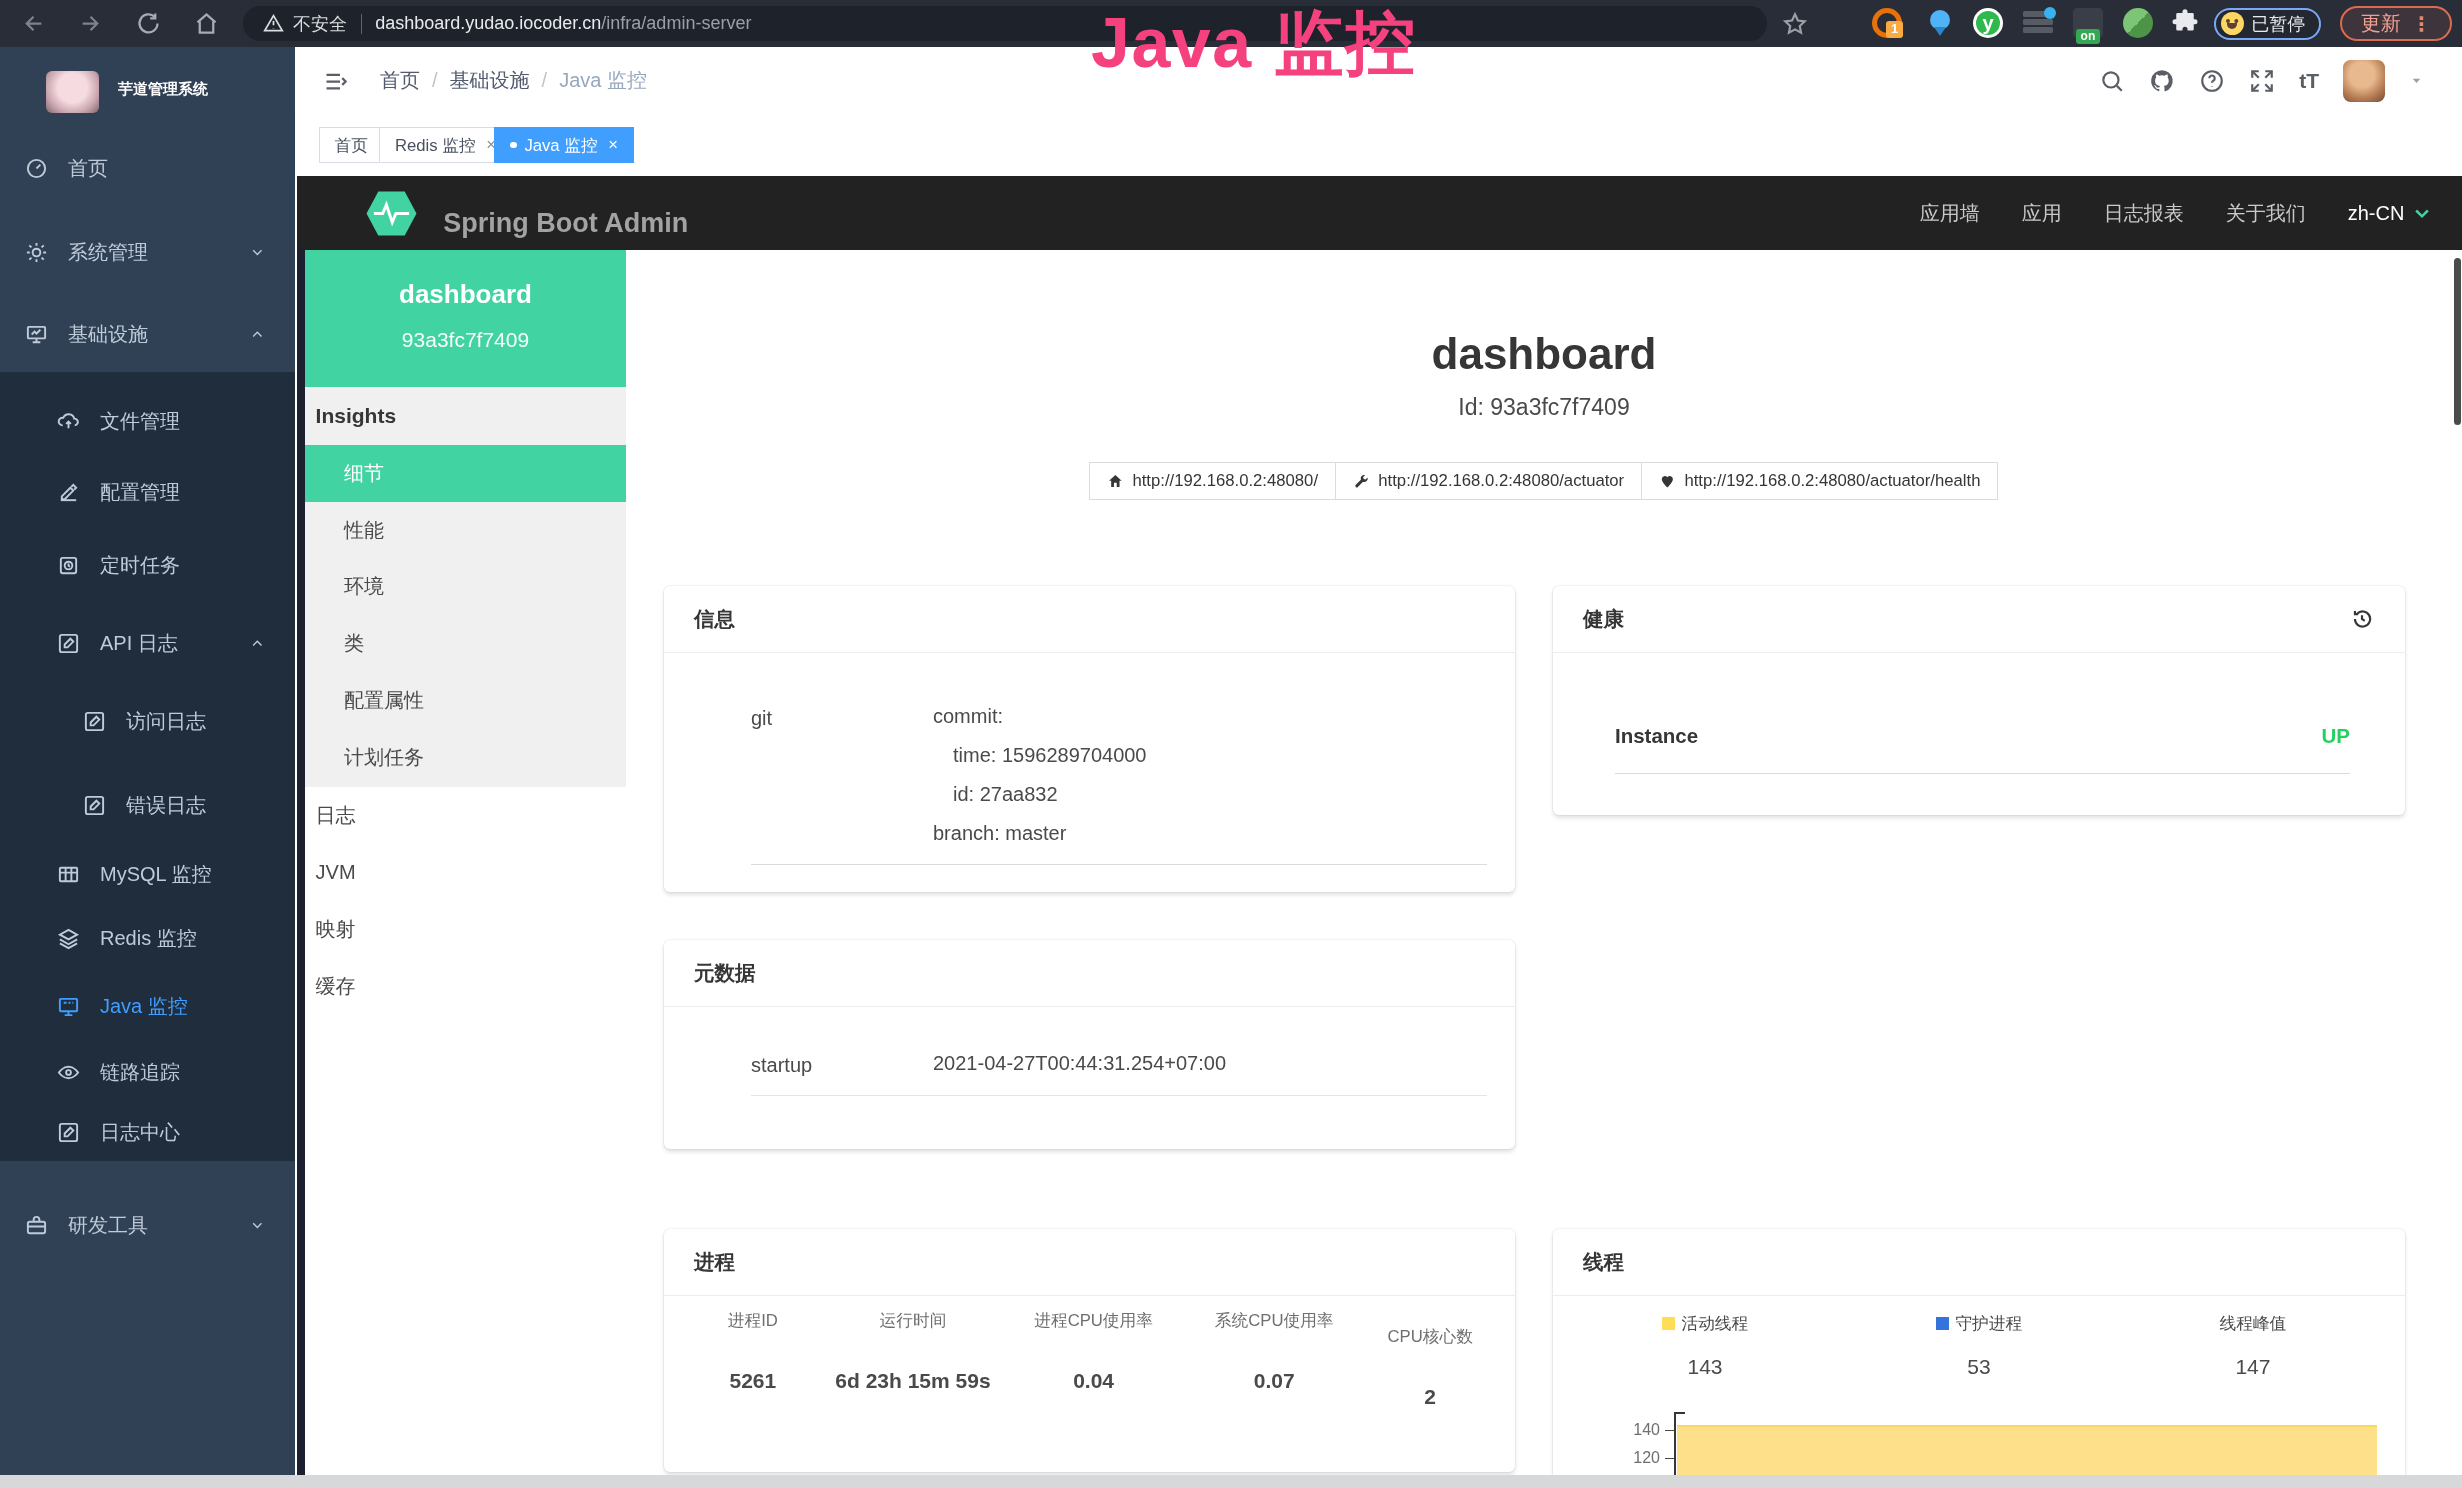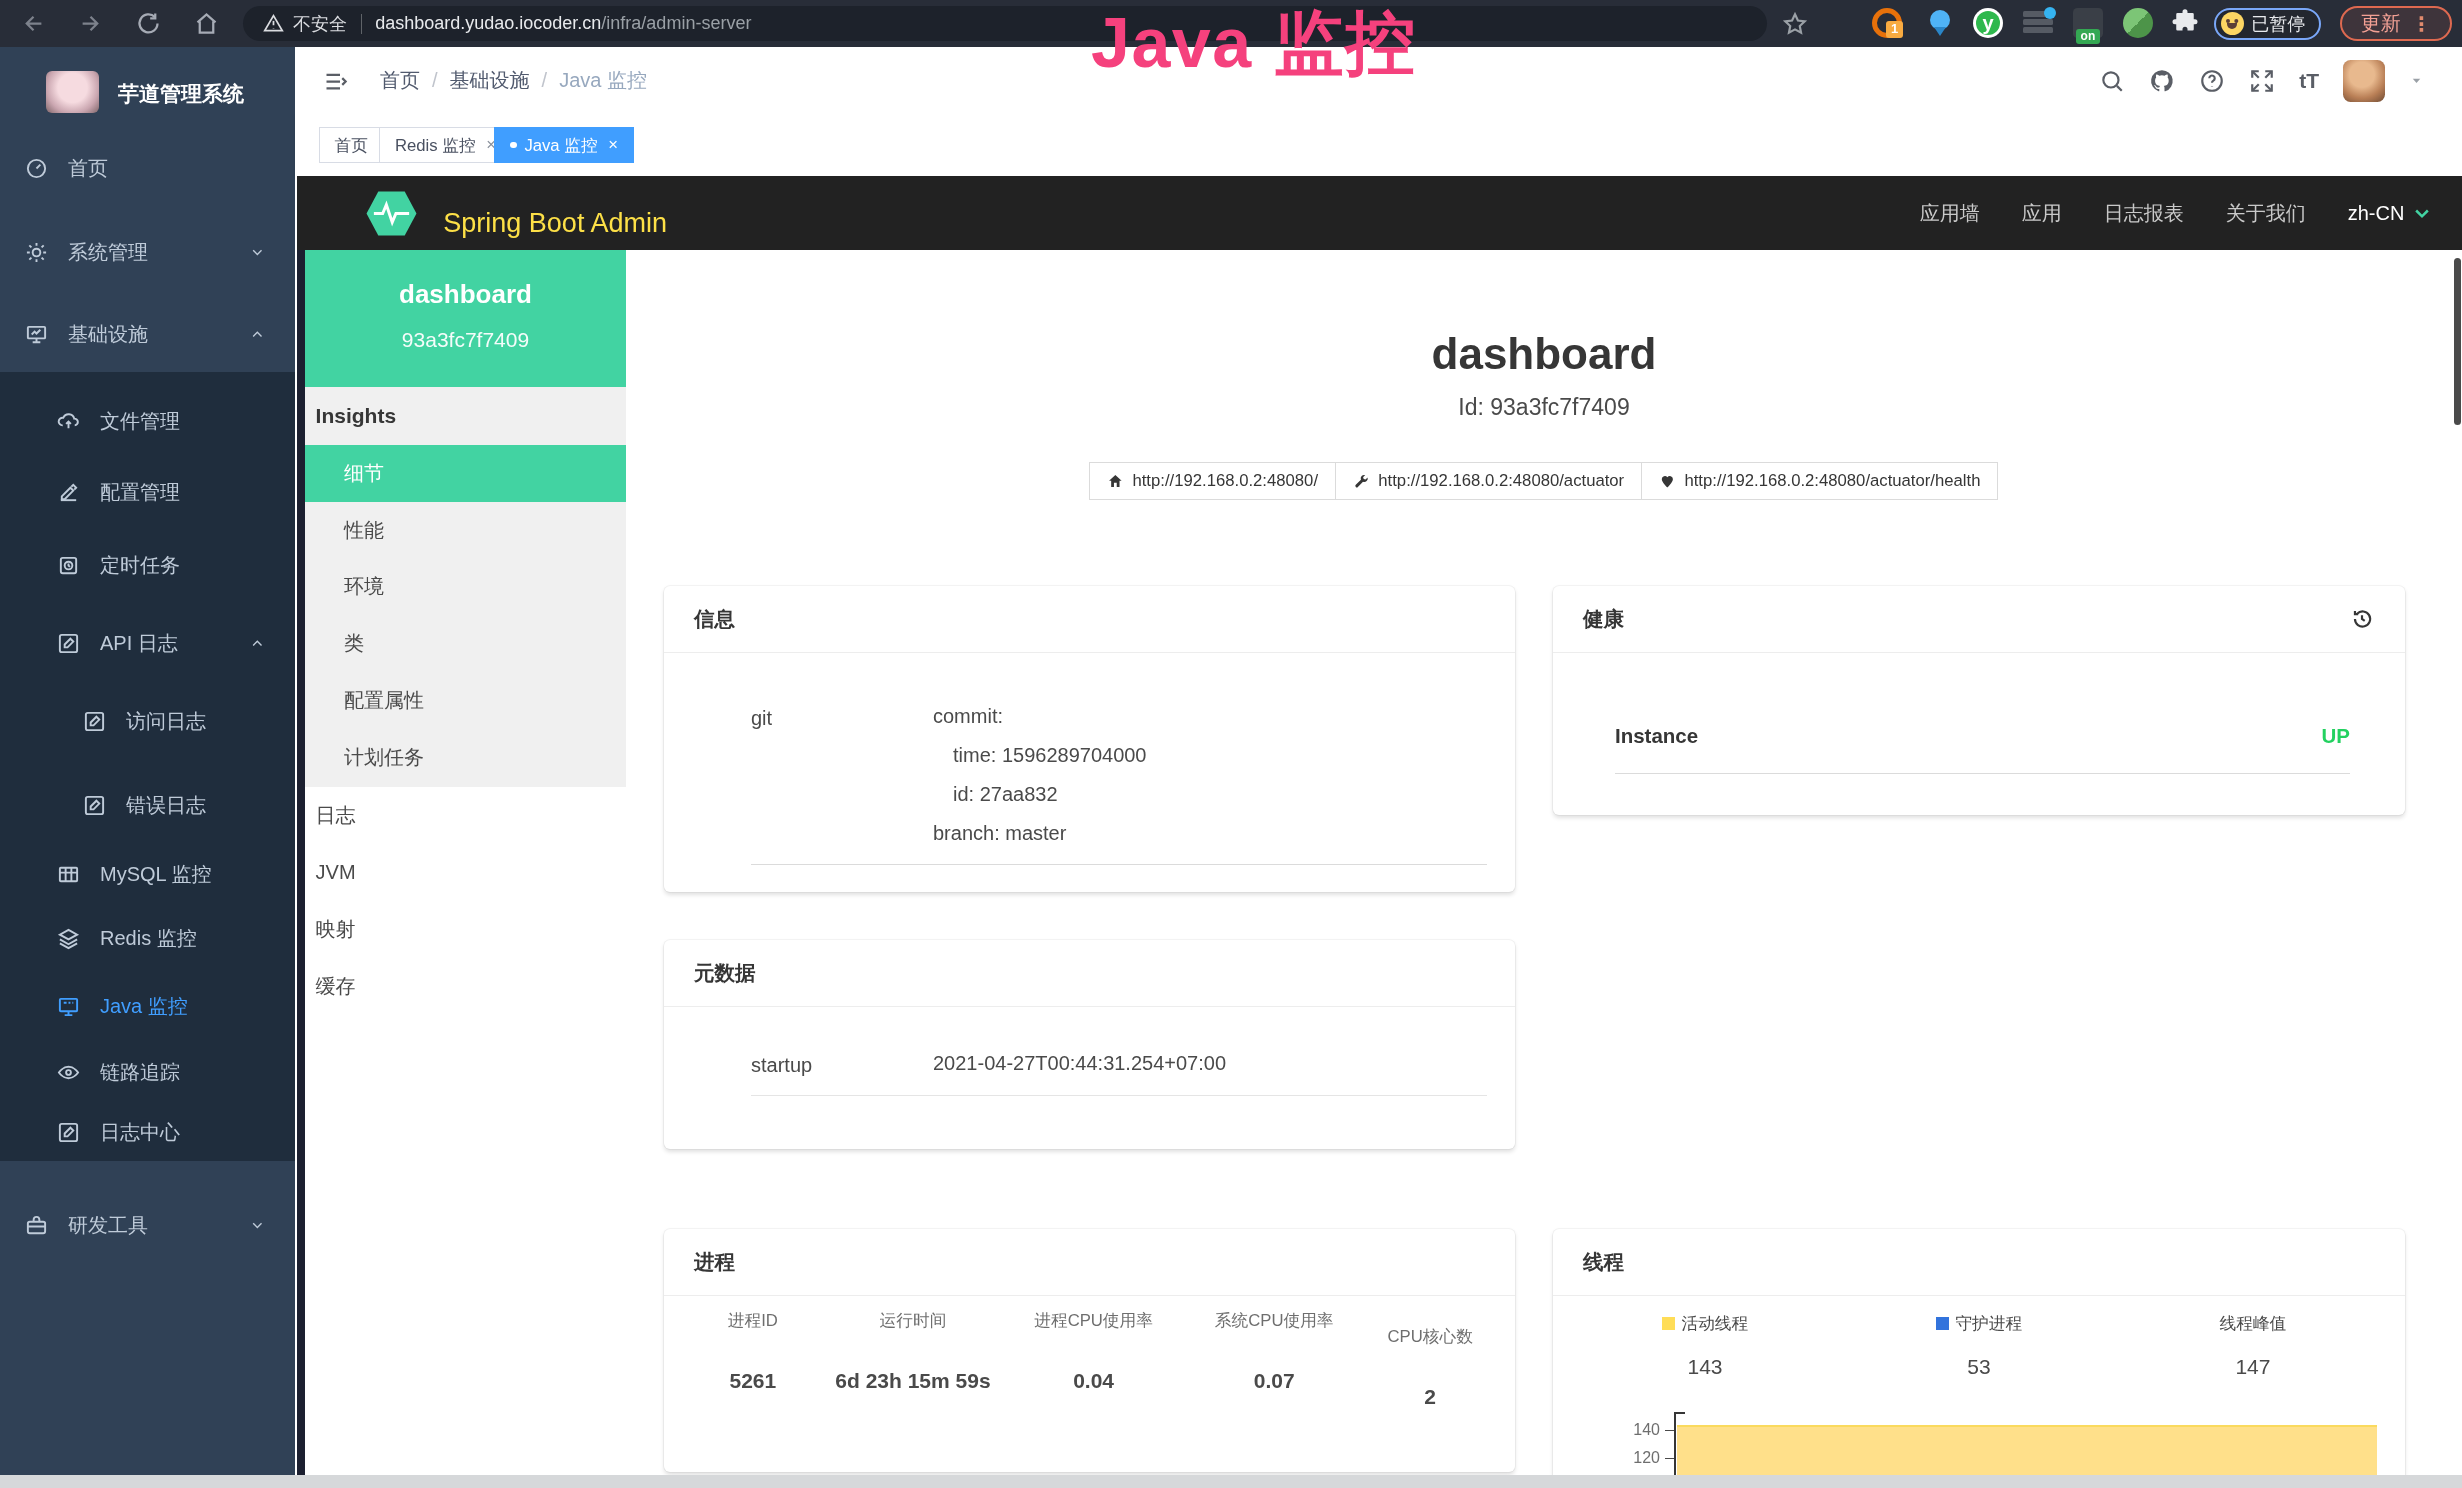"芋道管理系统" .logo-title { font-size: 21px -> 15px }
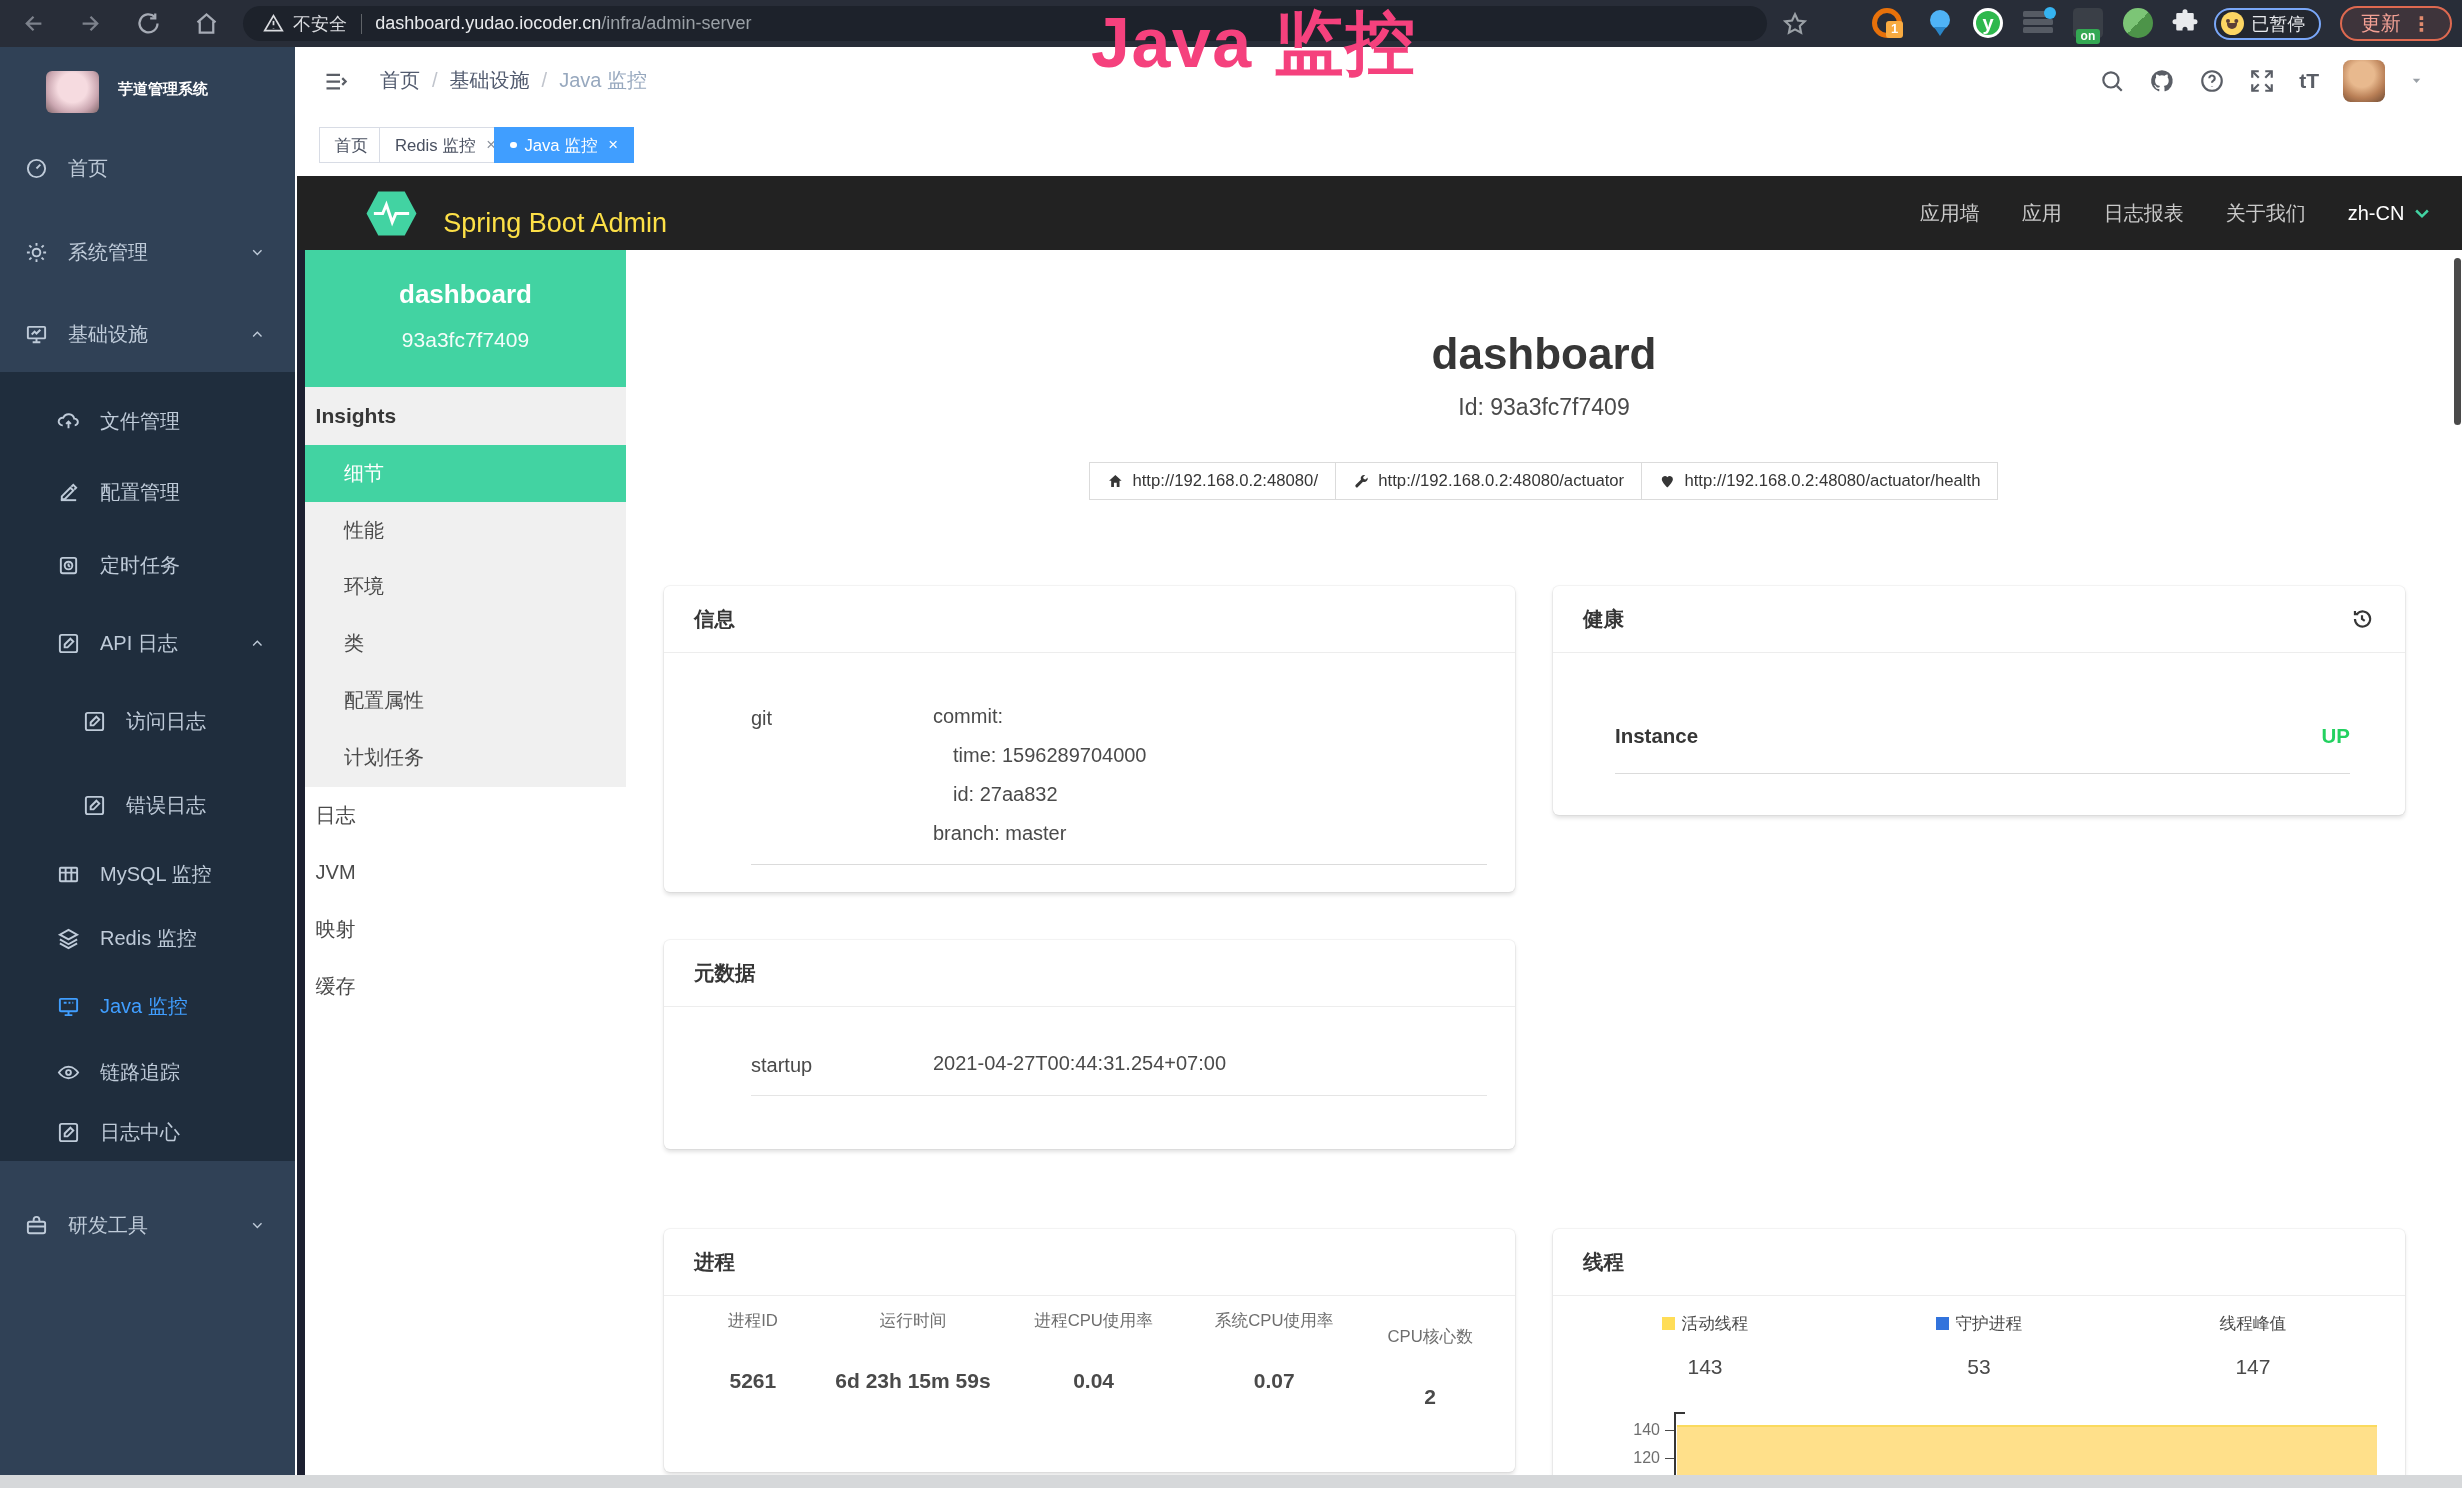"Spring Boot Admin" .sba-brand { color: #fde047 -> #a3a3a3; font-weight: normal -> bold }
